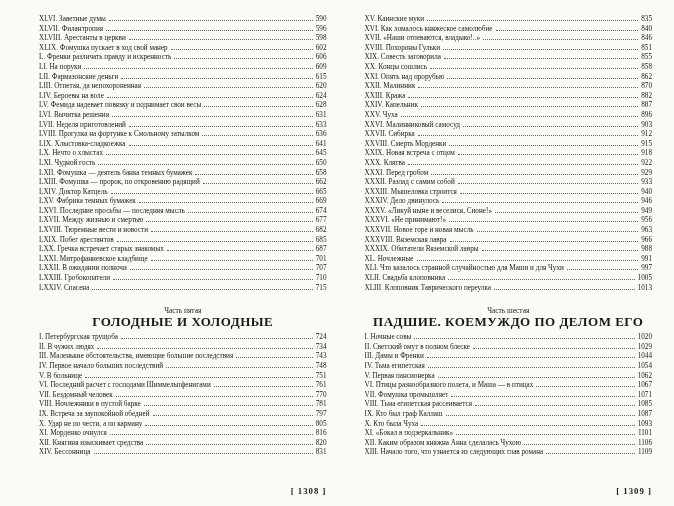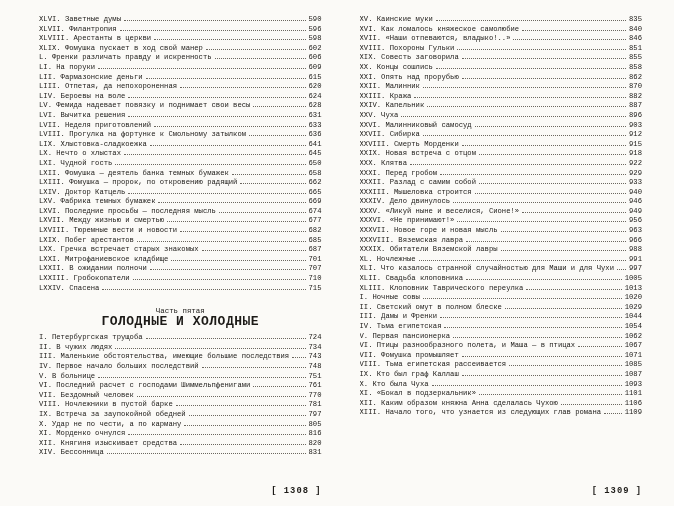"XLVI. Заветные думы" .spread { font-family: Liberation Mono, monospace -> none; padding: 15px 32px 10px 39px -> 15px 22px 10px 39px }
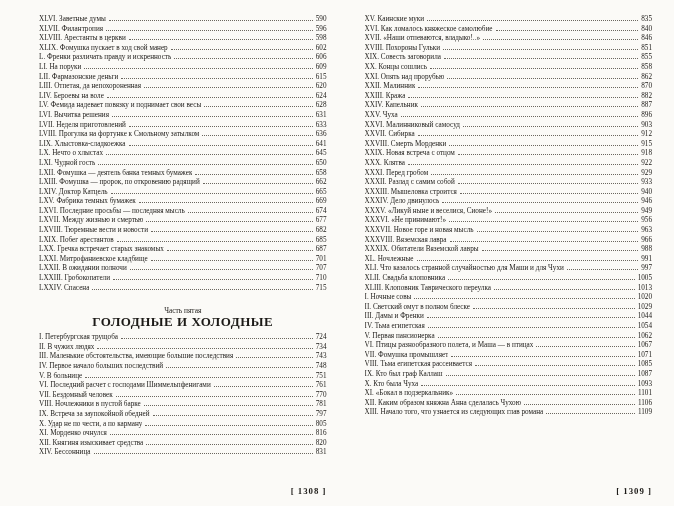"Часть шестая" div.part-head { html: none -> <div> <div>Часть шестая</div> <div>ПАДШИЕ. КОЕМУЖДО ПО ДЕЛОМ ЕГО</div> </div> }
